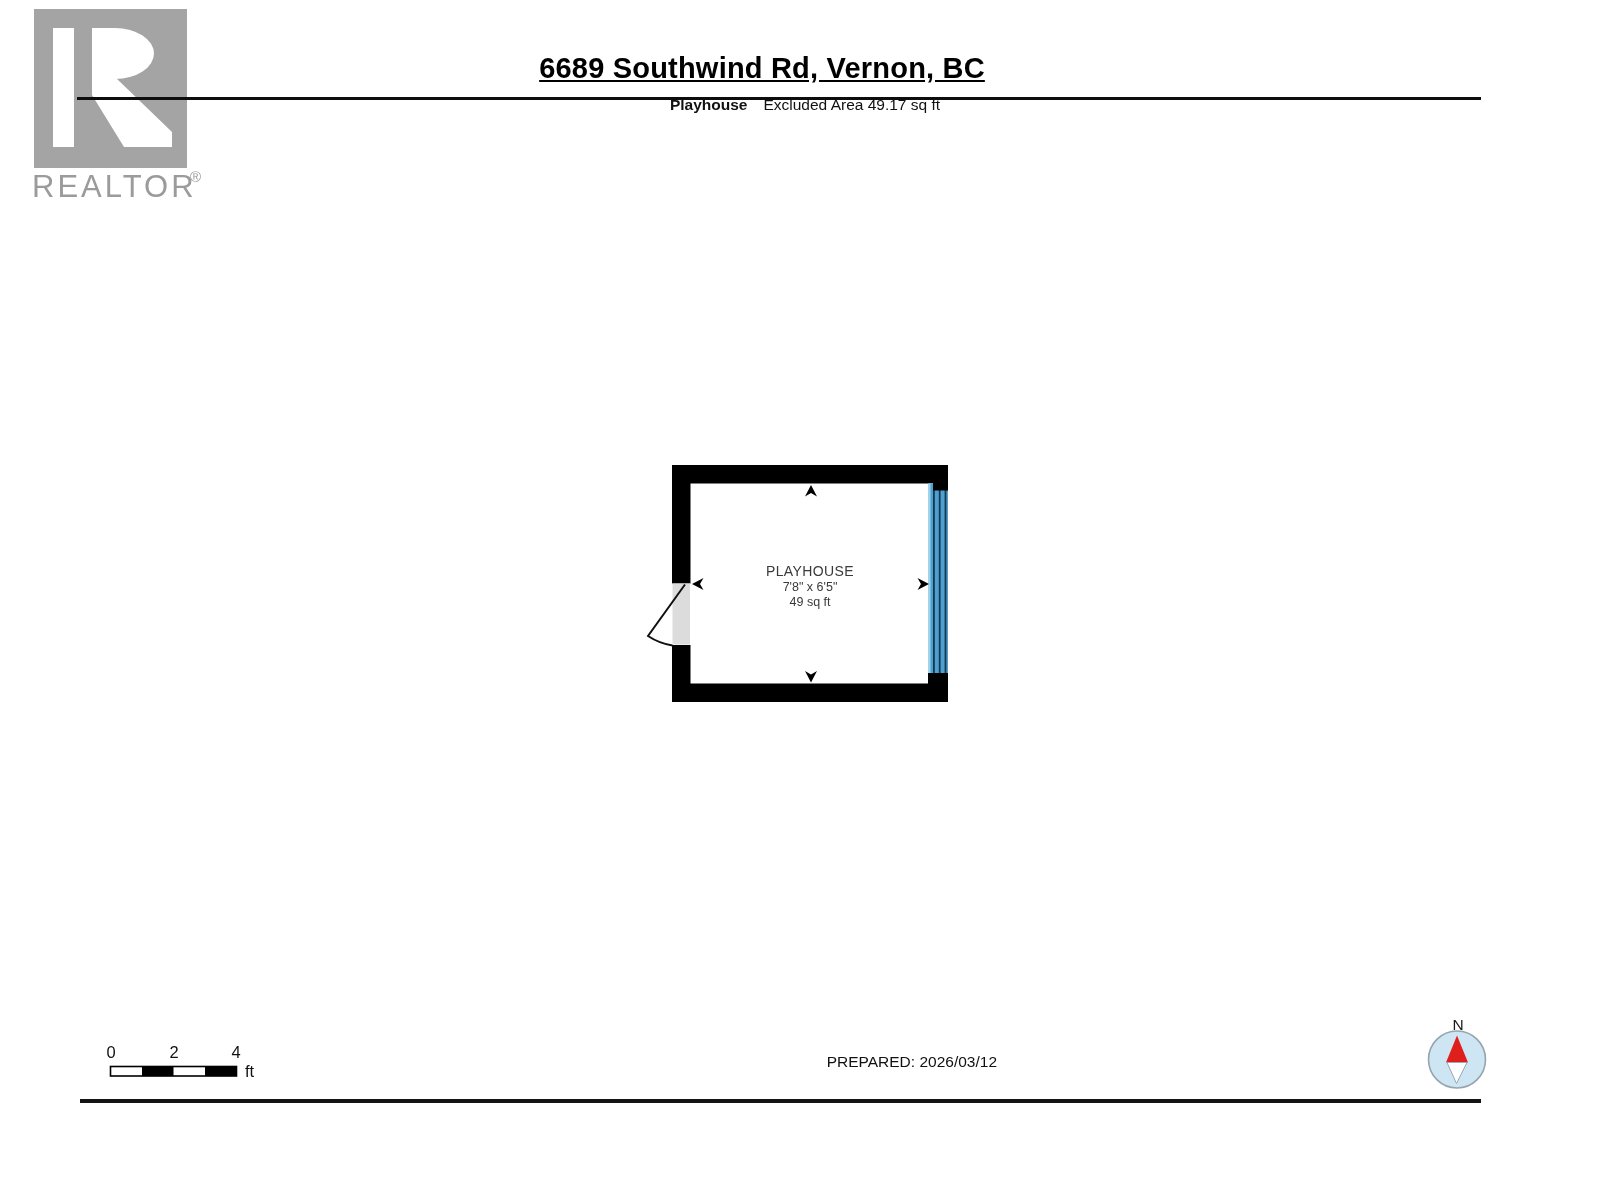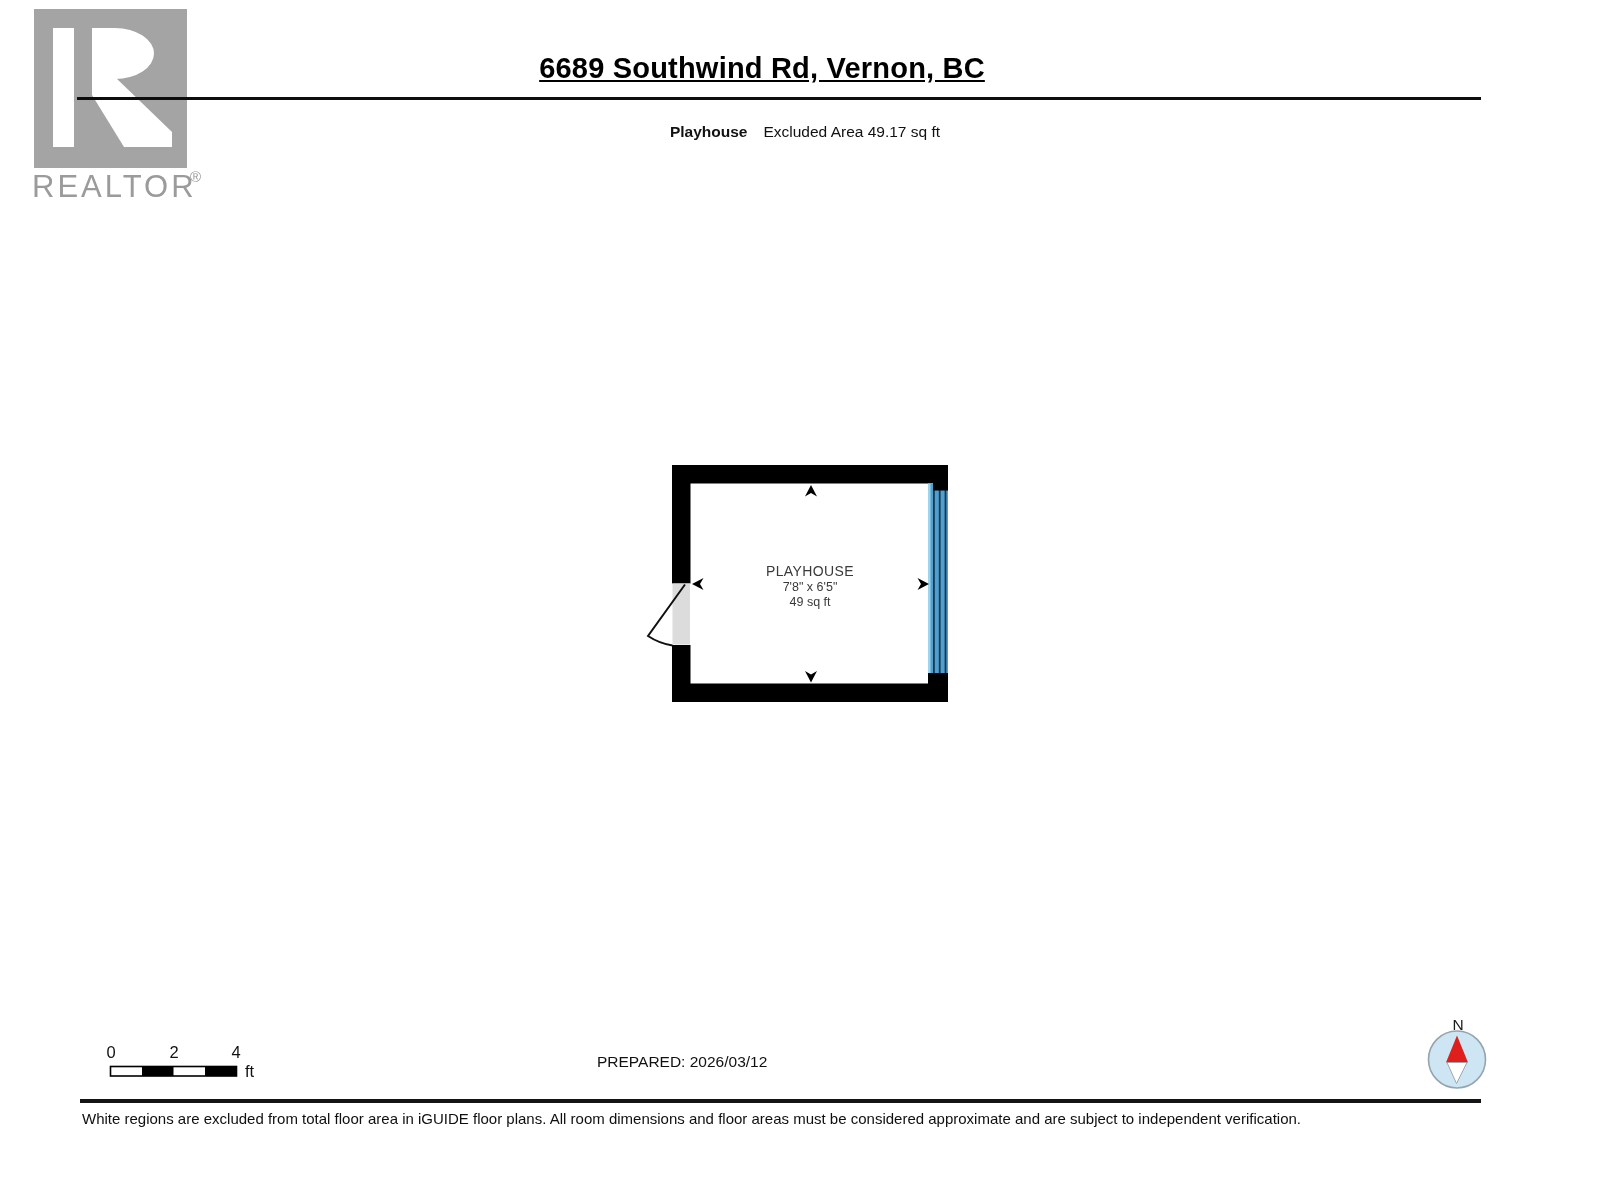"Playhouse Excluded Area 49.17 sq" .subtitle { top: 123px -> 96px }
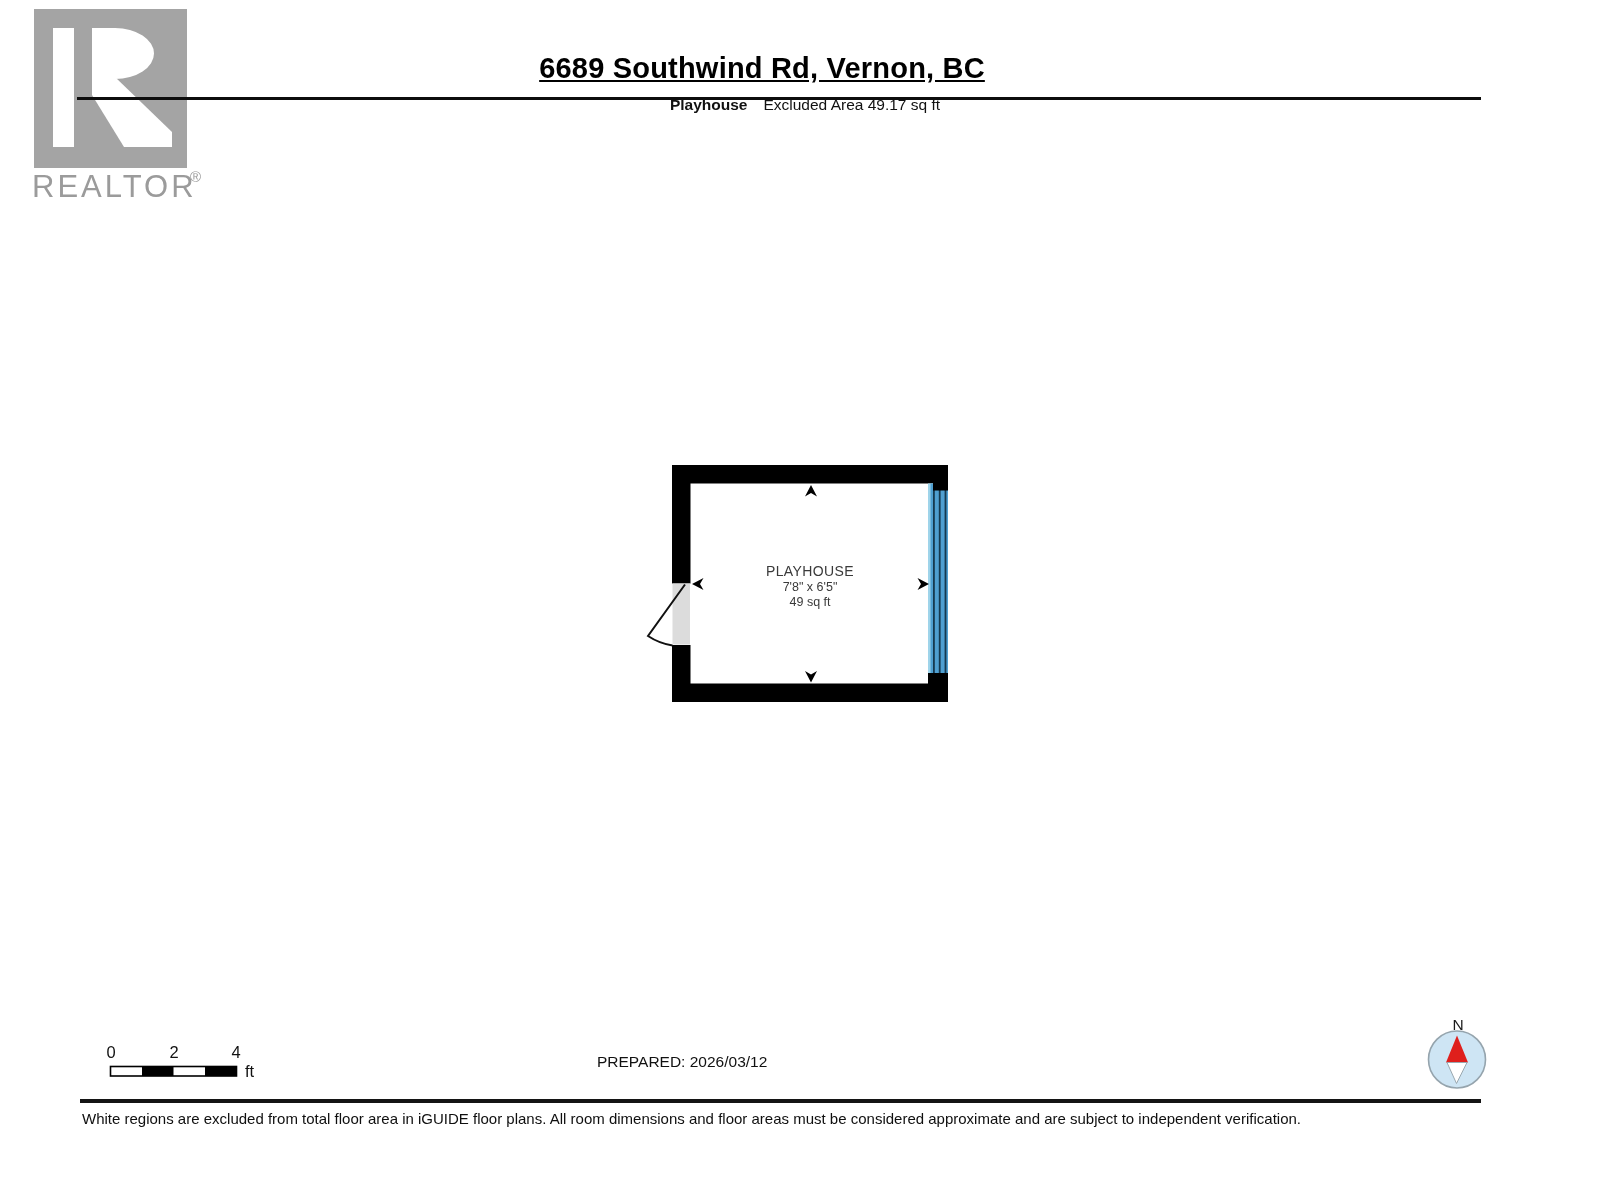"PREPARED: 2026/03/12" .prepared { text-align: left -> right }
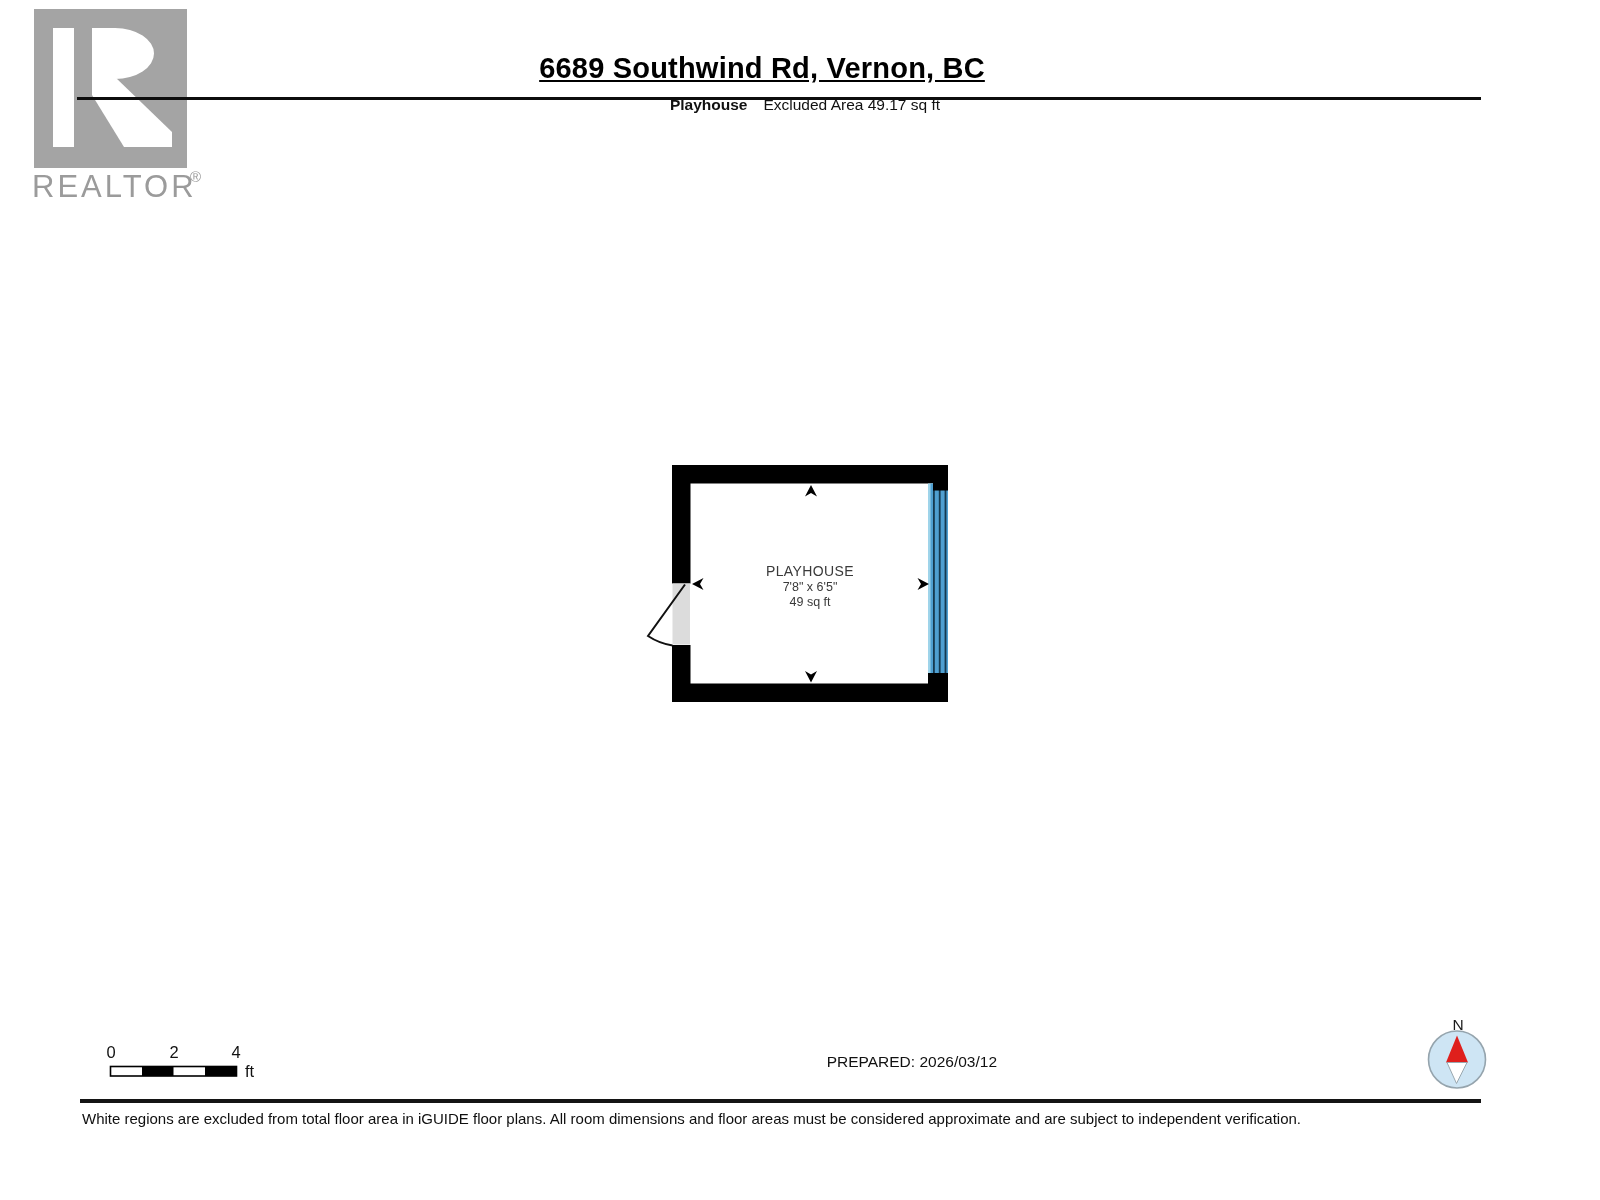"White regions are excluded from" div.abs { html: <div>White regions are excluded from total floor area in iGUIDE floor plans. All room dimensions and floor areas must be considered approximate and are subject to independent verification.</div> -> none }
